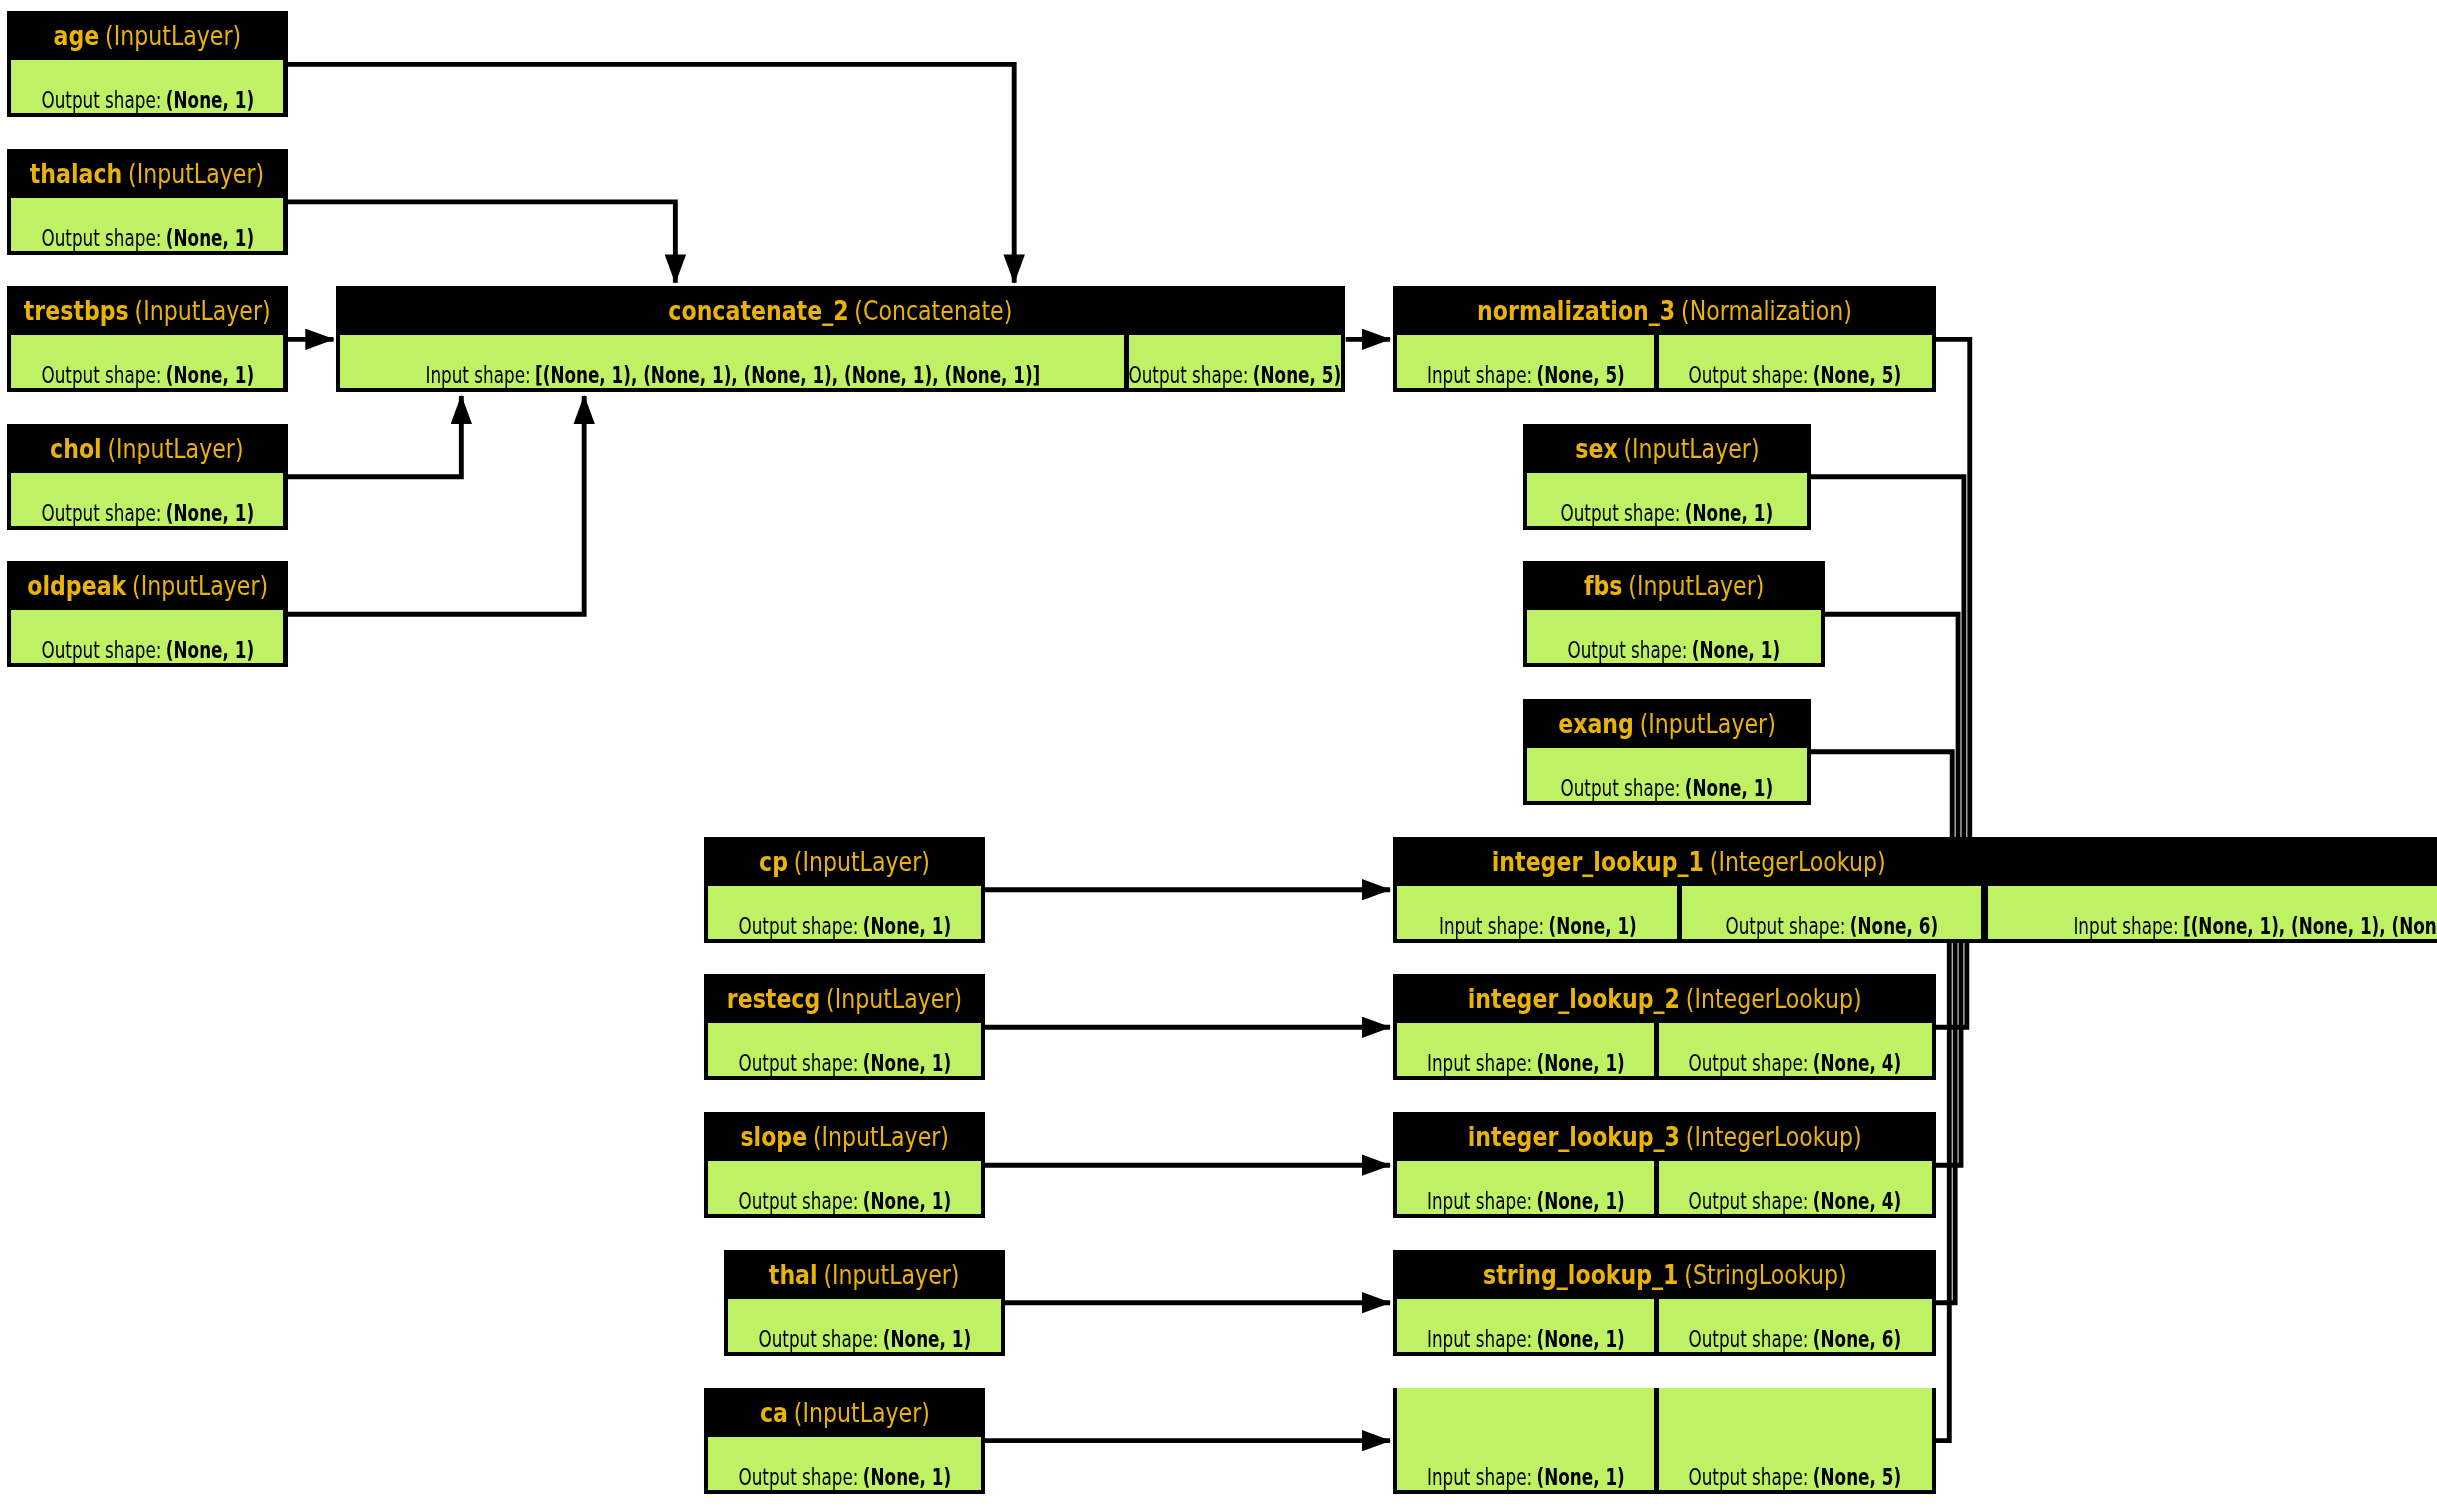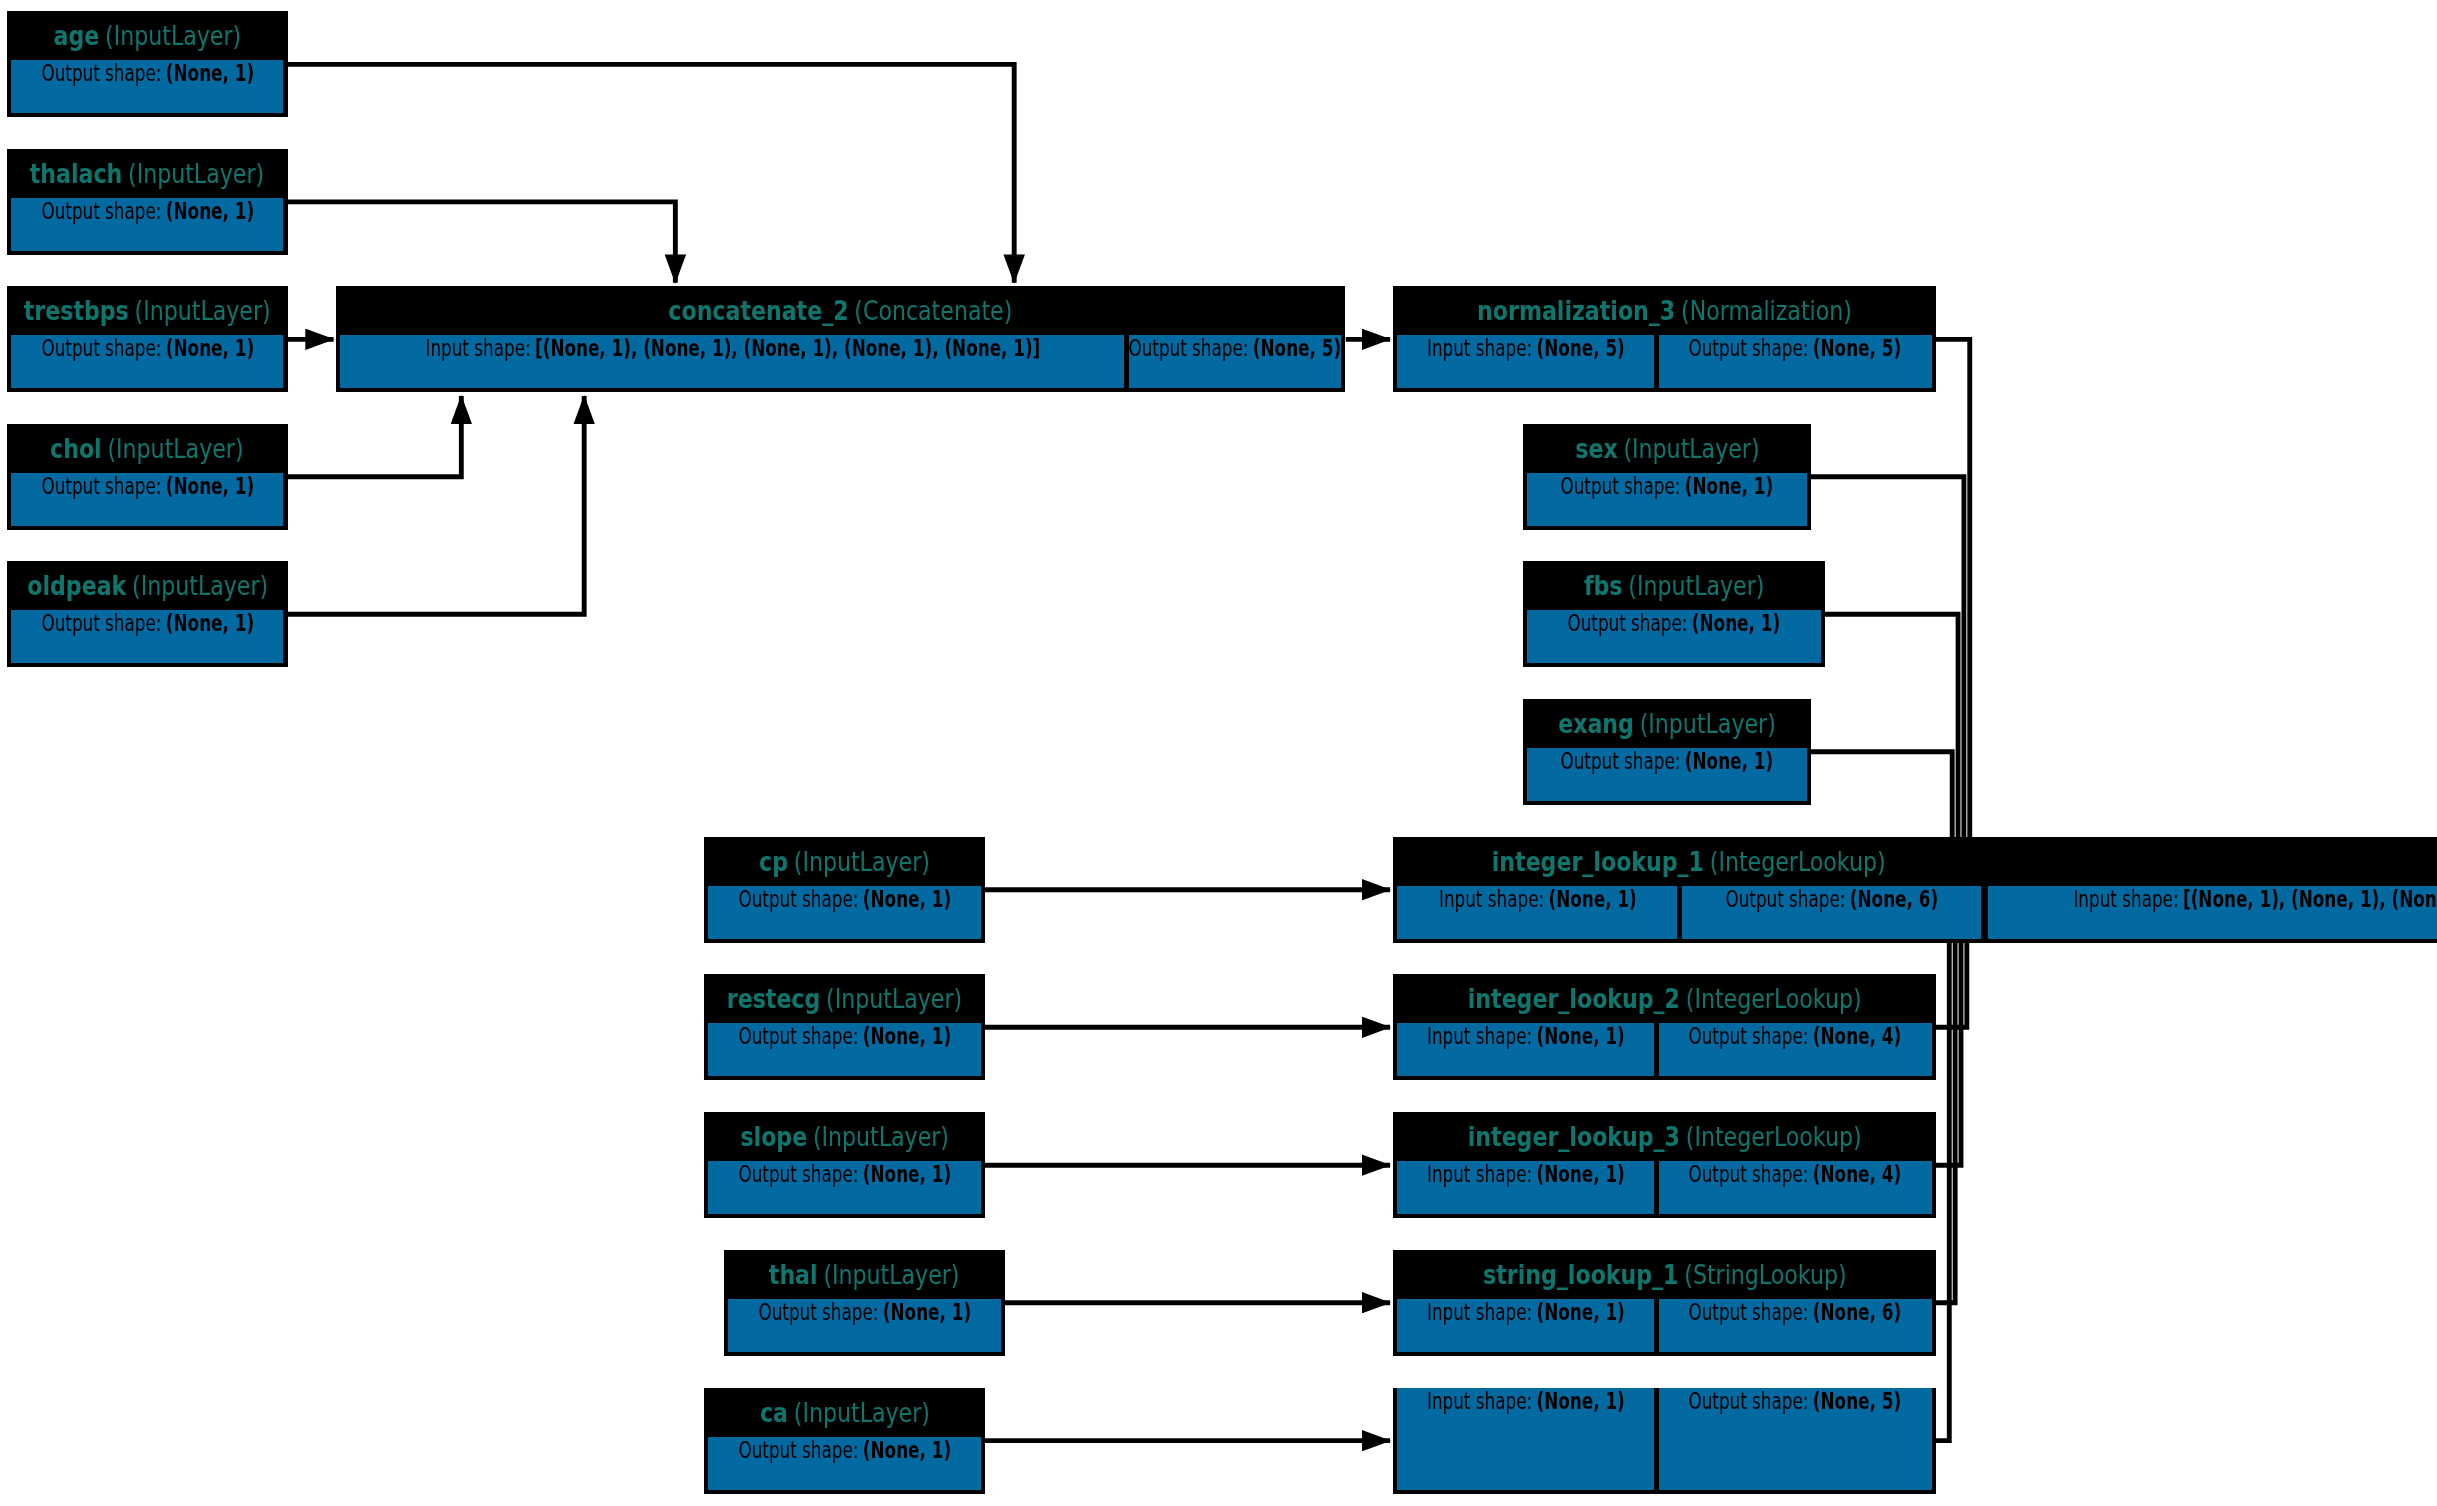"age (InputLayer)" .title { color: #0f766e -> #eab308 }
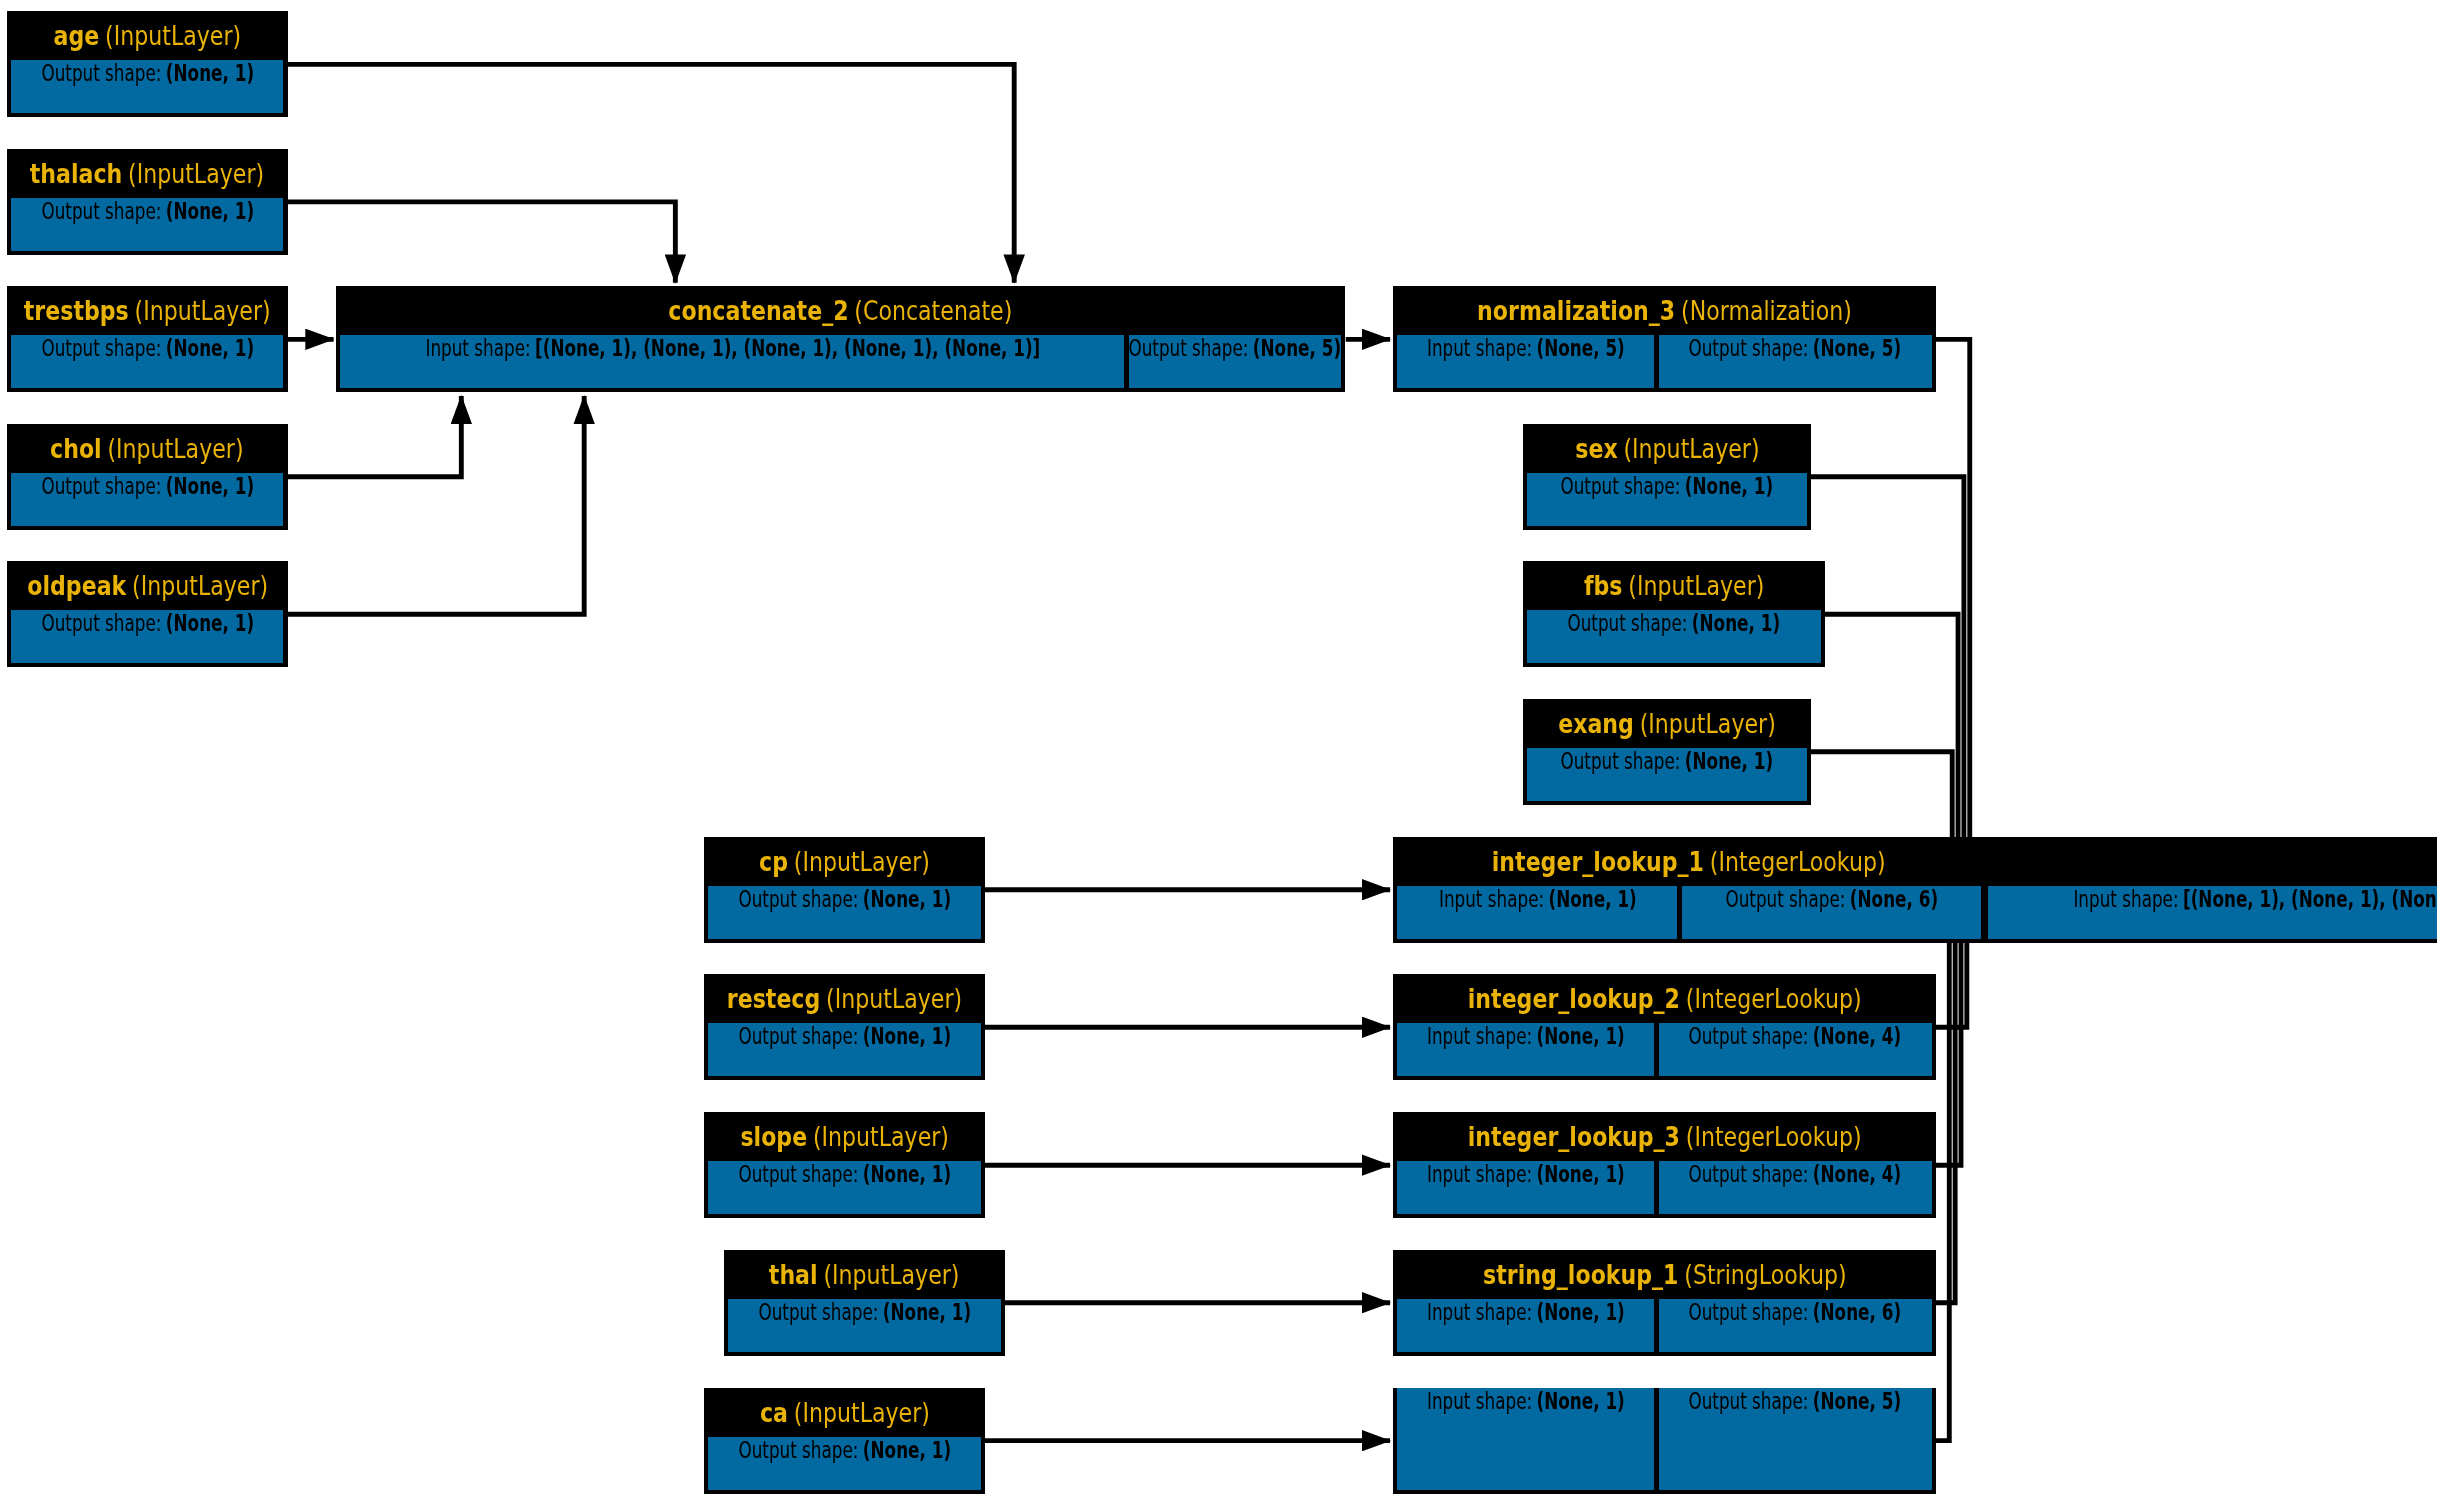"Output shape: (None, 1)" .cell { align-items: flex-start -> flex-end; background: #0369a1 -> #bef264 }
